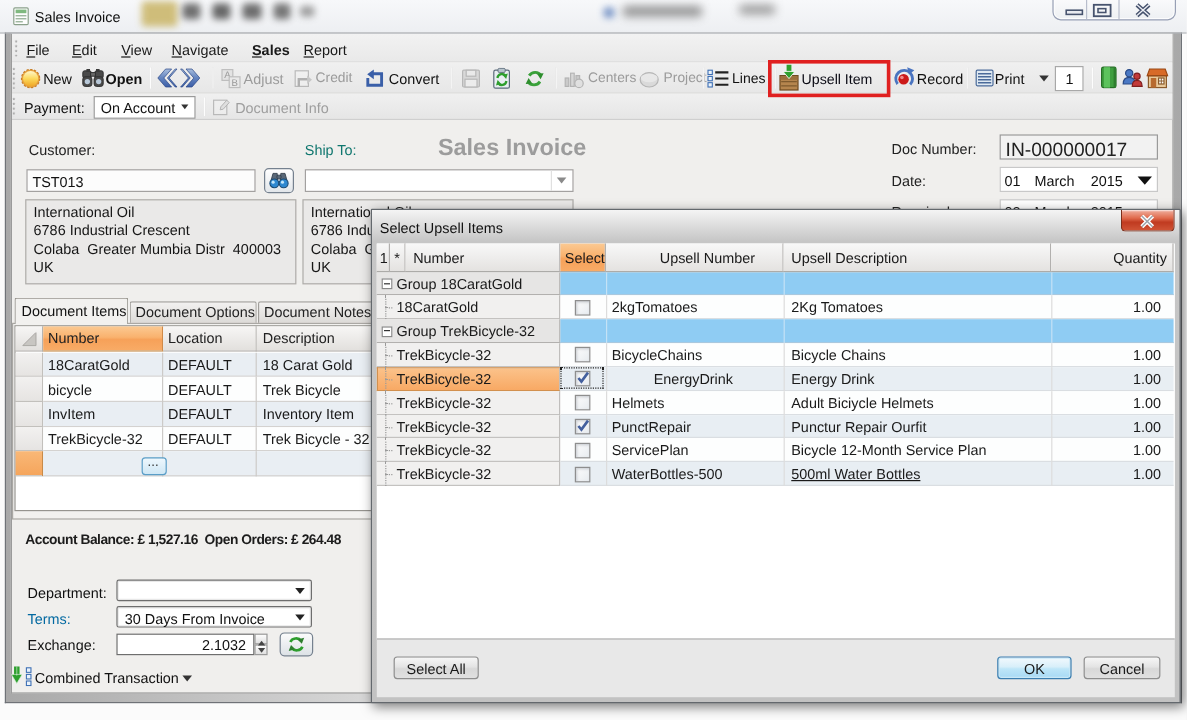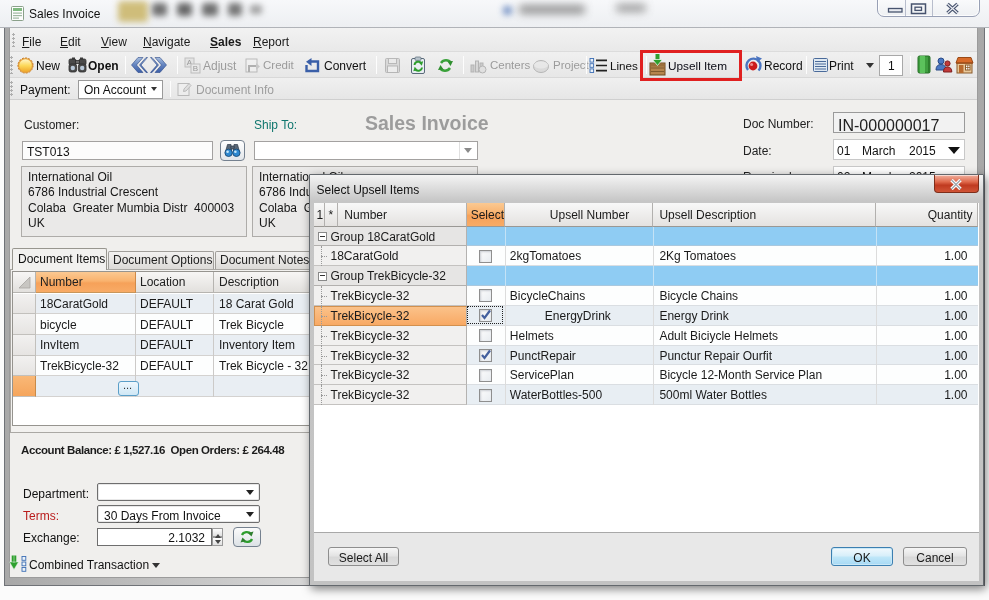"500ml Water Bottles" div.t { text-decoration: none -> underline }
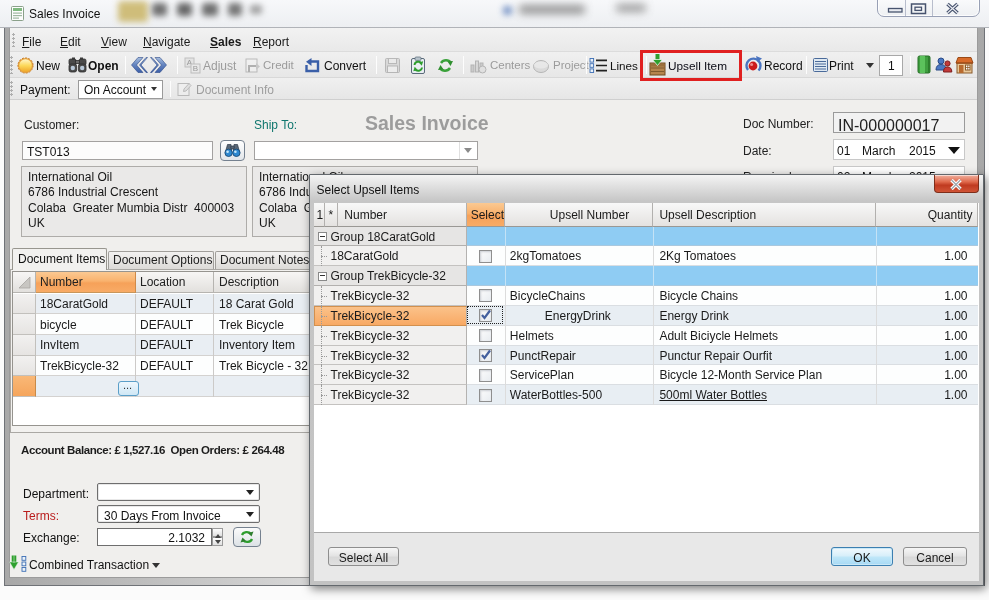"Terms:" div.t { color: #b91c1c -> #0369a1 }
